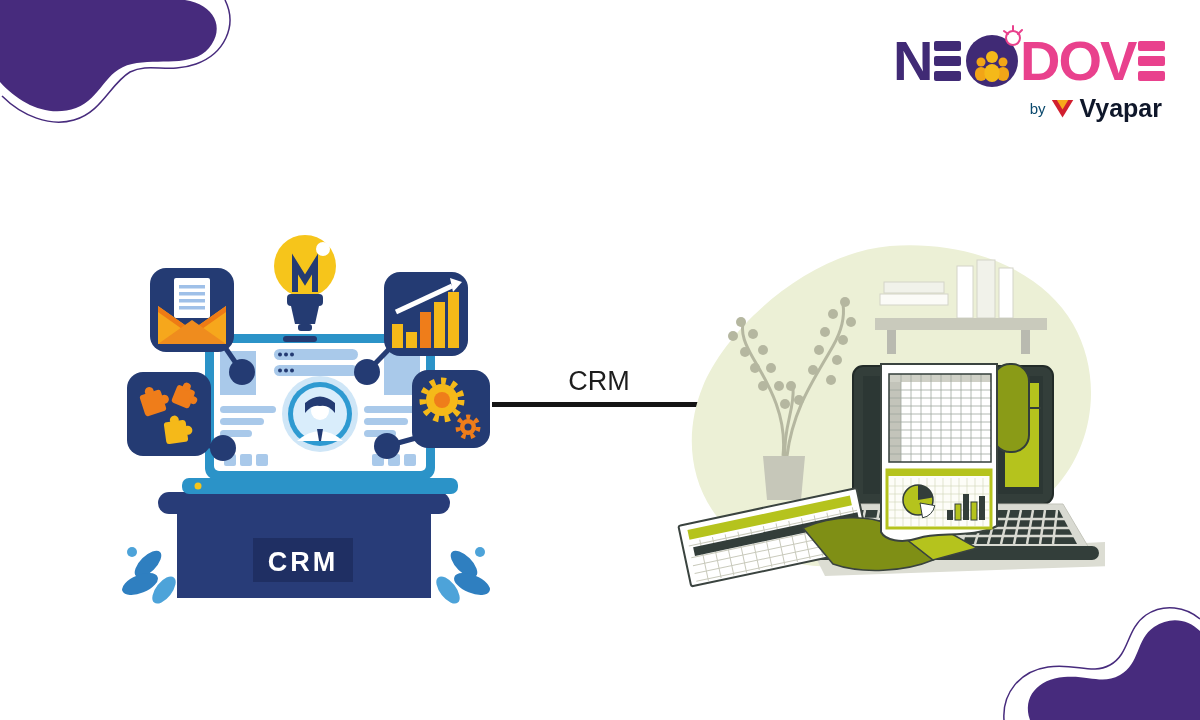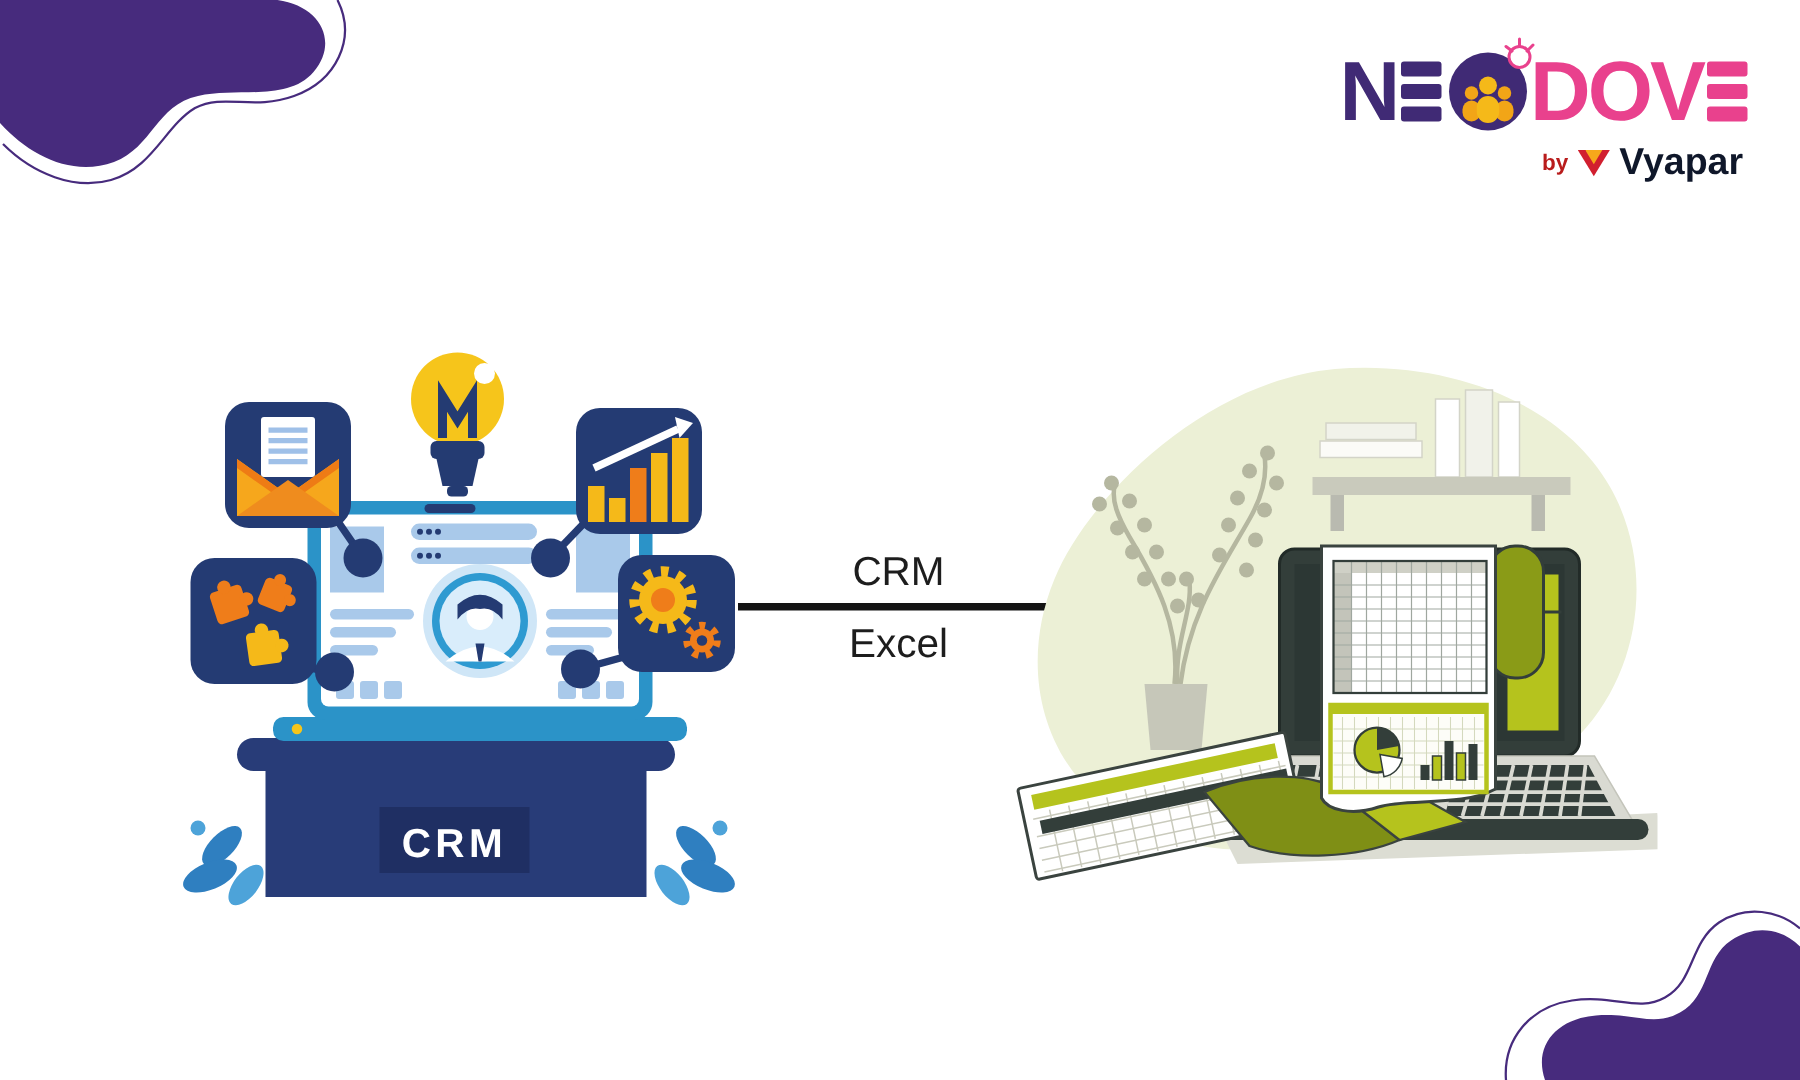"by" .by { color: #b91c1c -> #0c4a6e; font-weight: bold -> normal }
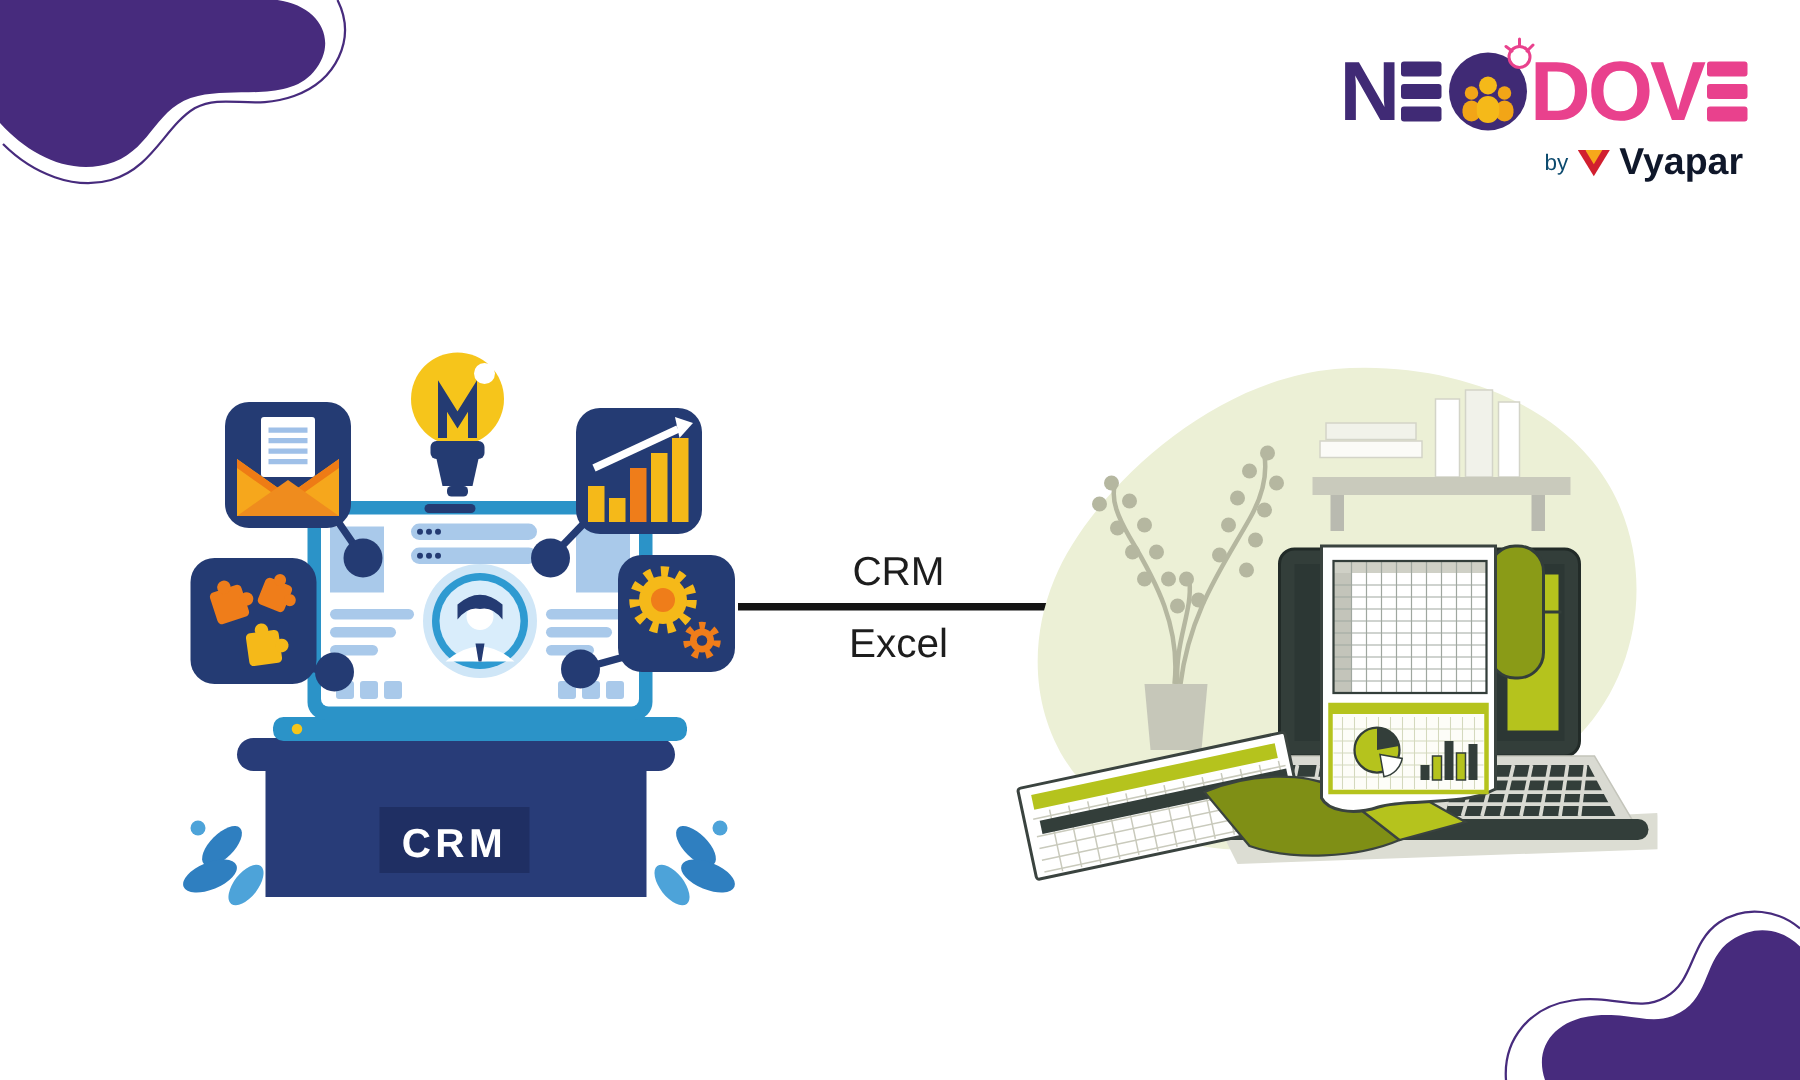"Excel" div.term { html: <div>Excel</div> -> none }
